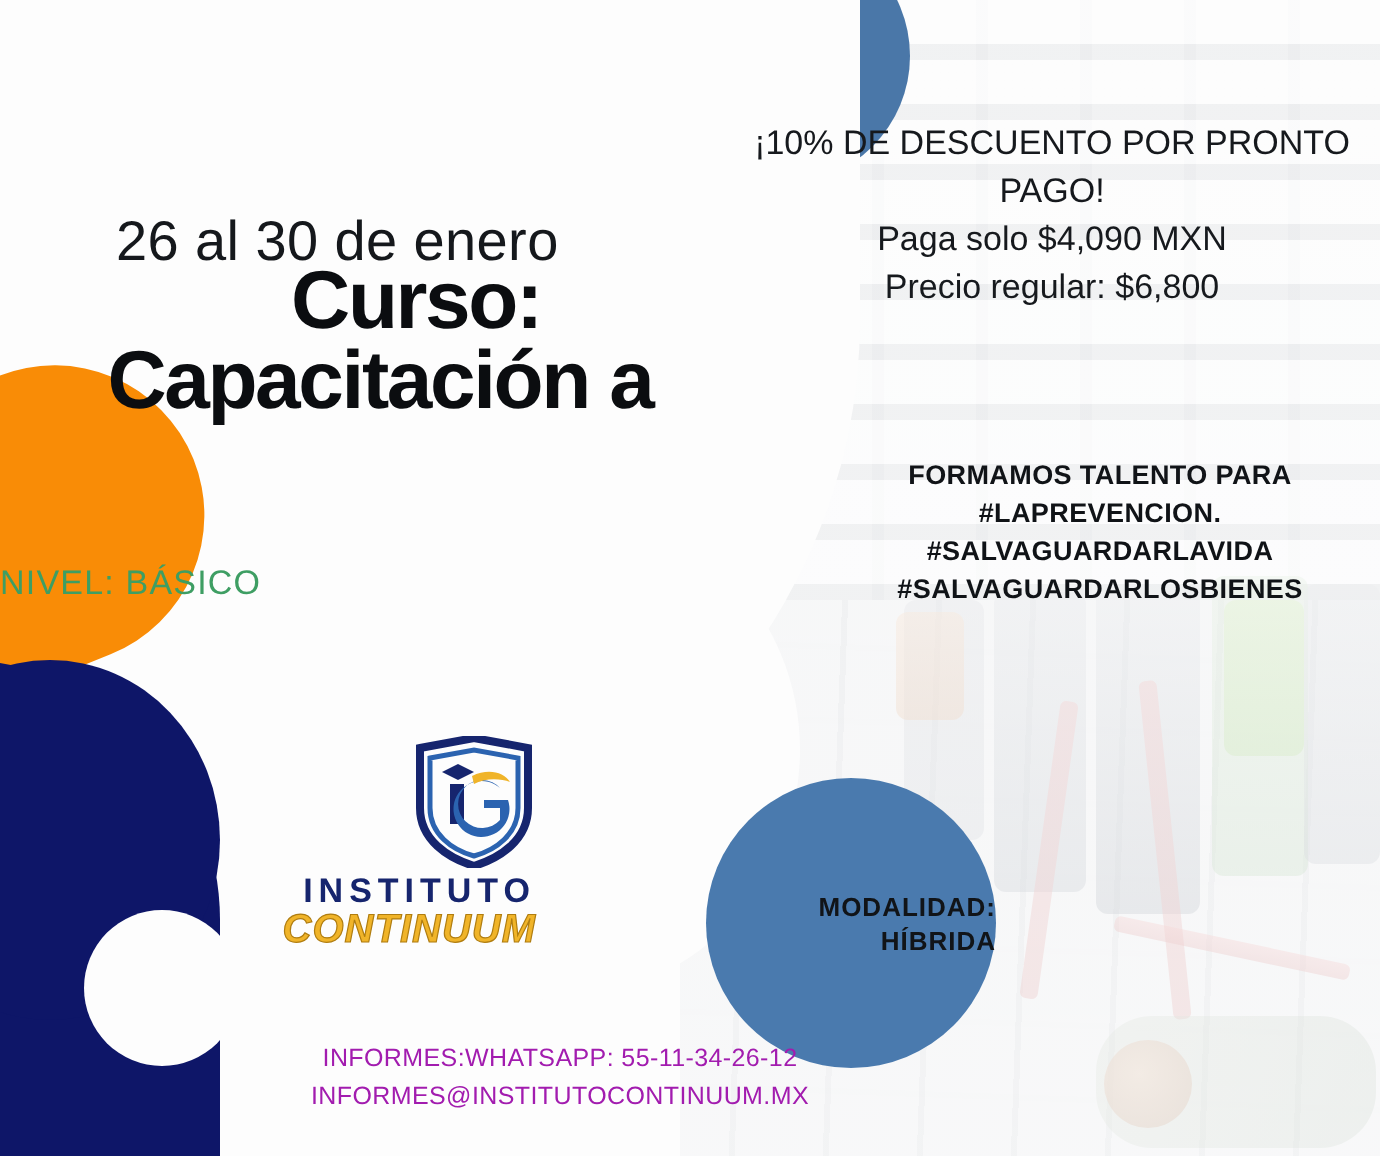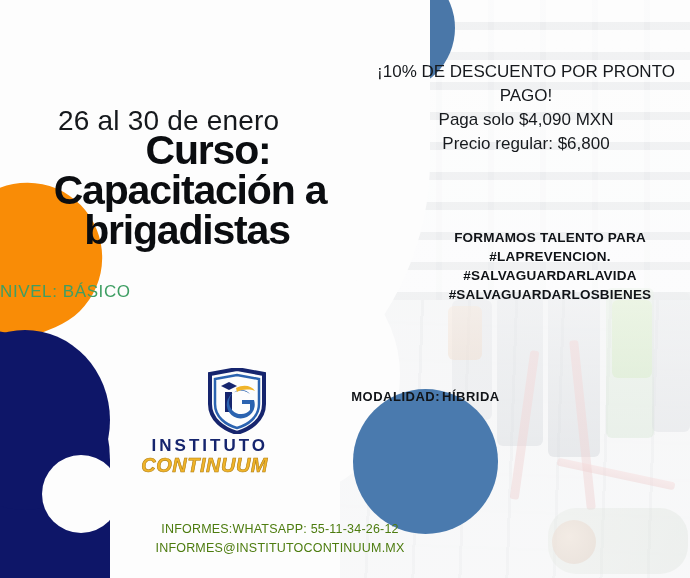"brigadistas" div.title-3 { html: <div>brigadistas</div> -> none }
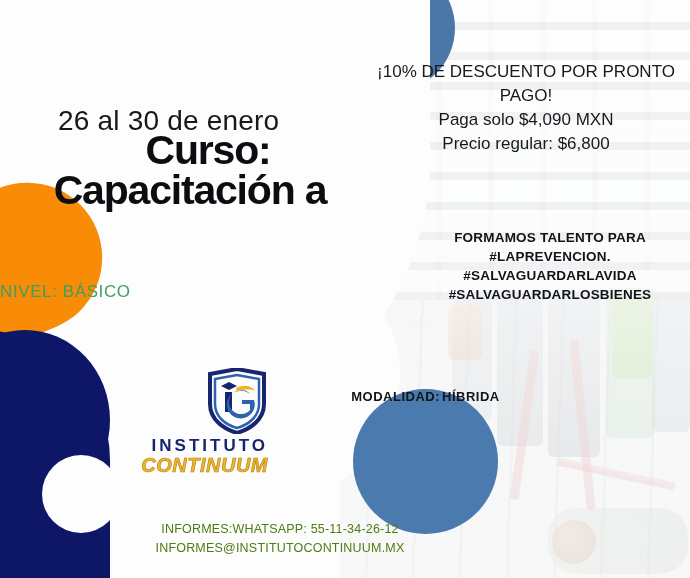"MODALIDAD:" .circle-modalidad { align-items: flex-start -> flex-end; flex-direction: row -> column }
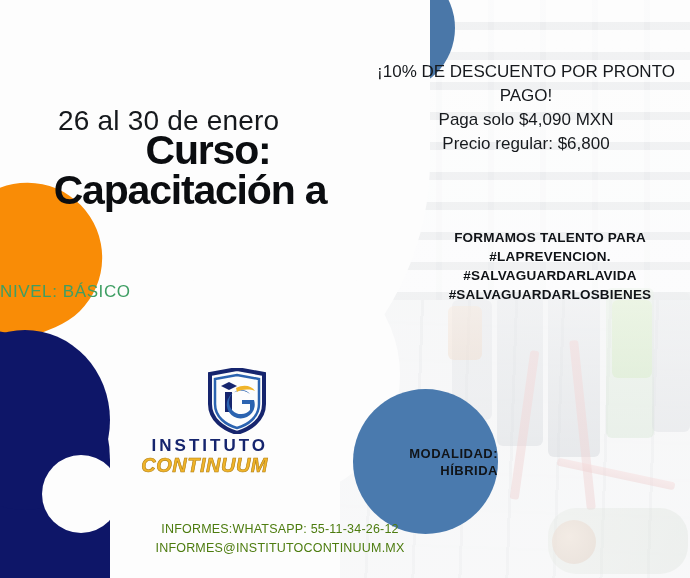"INFORMES:WHATSAPP: 55-11-34-26-12" .contact { color: #4d7c0f -> #a21caf }
